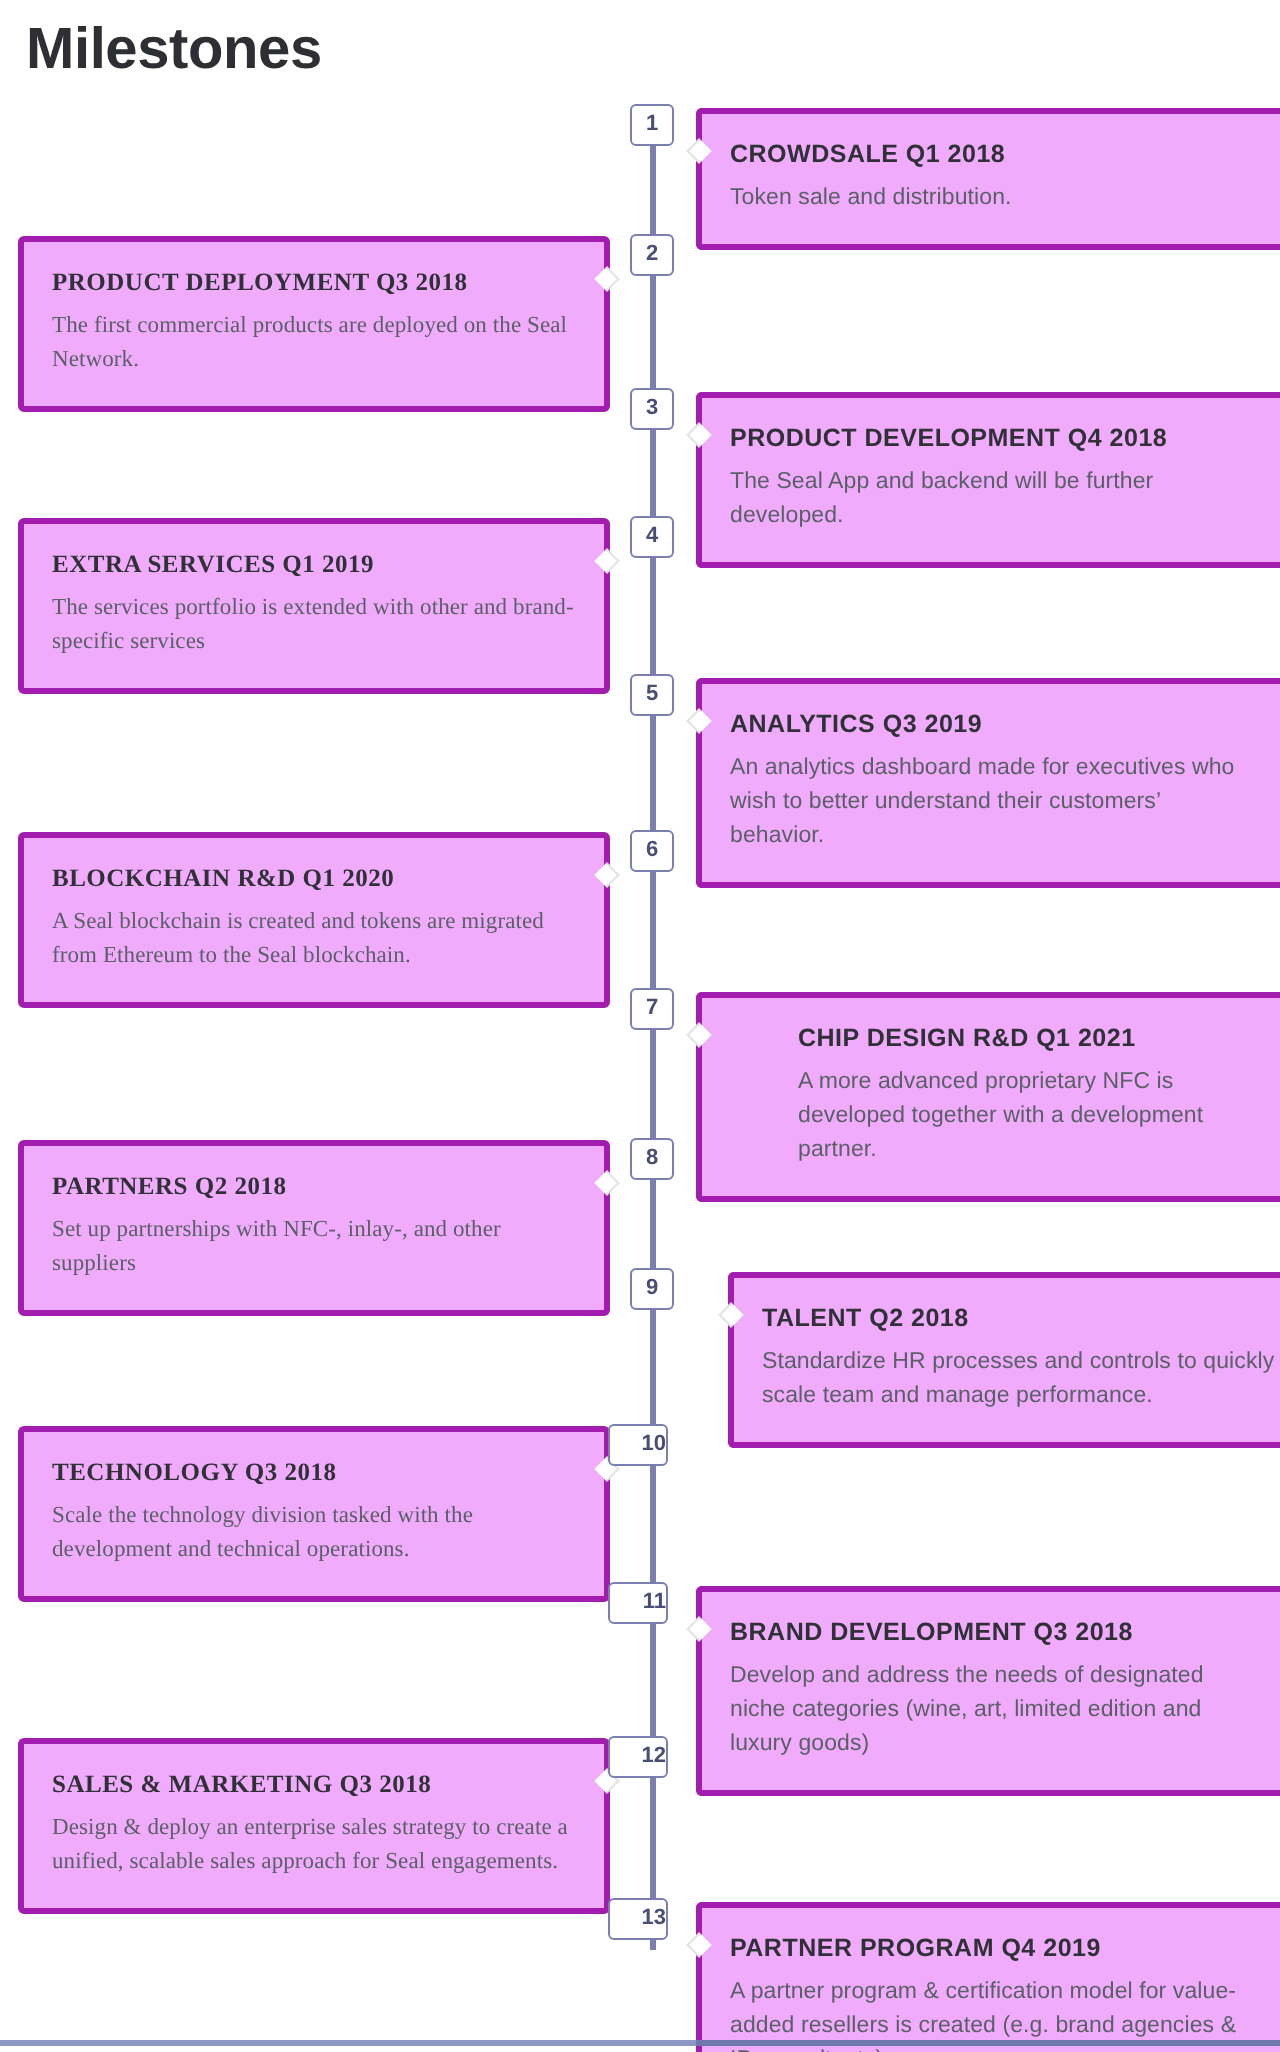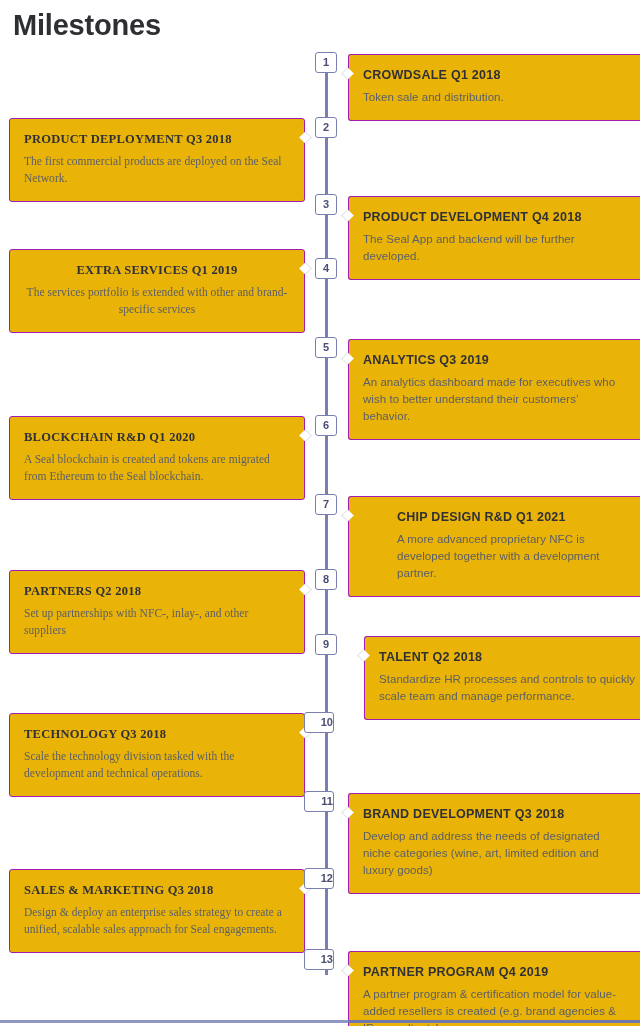"CROWDSALE Q1 2018" .card { background: #eab308 -> #f0abfc; border: 1px solid #a21caf -> 3px solid #a21caf }
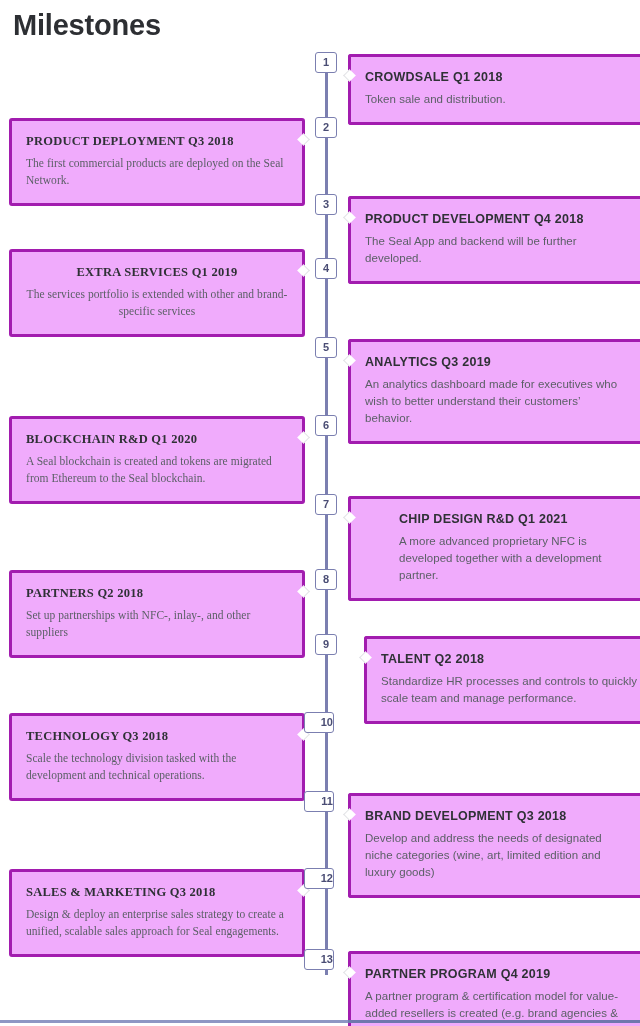"EXTRA SERVICES Q1 2019" div.card { text-align: center -> none; top: 249px -> 259px }
